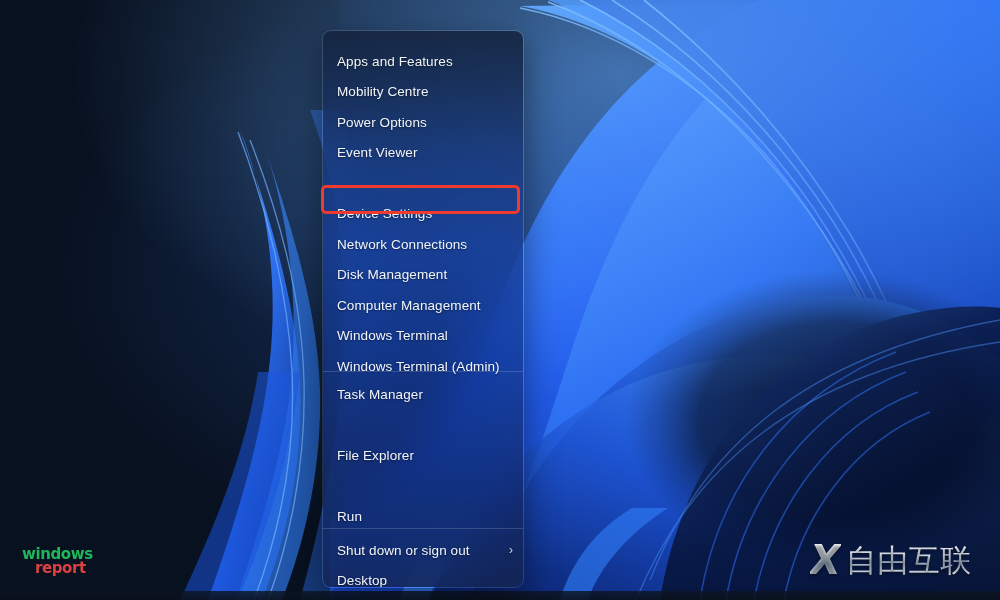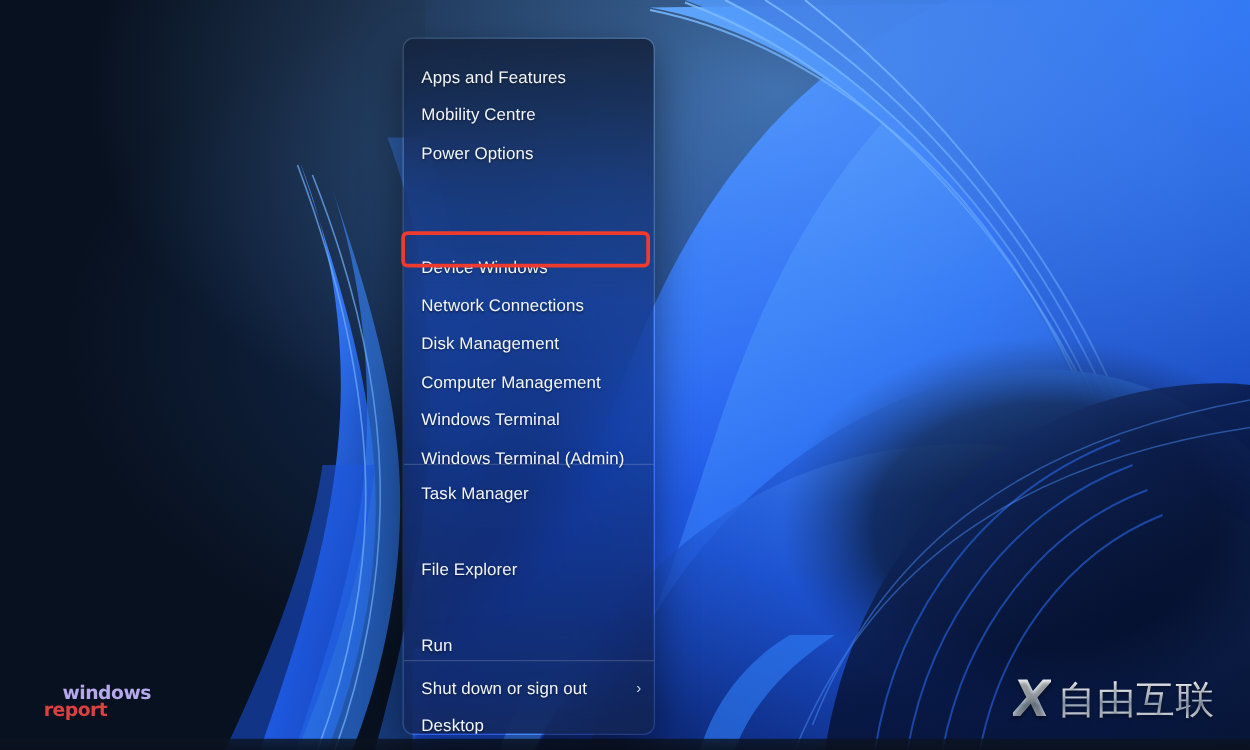"Event Viewer" div.menu-item { html: none -> <div> <span>Event Viewer</span> </div> }
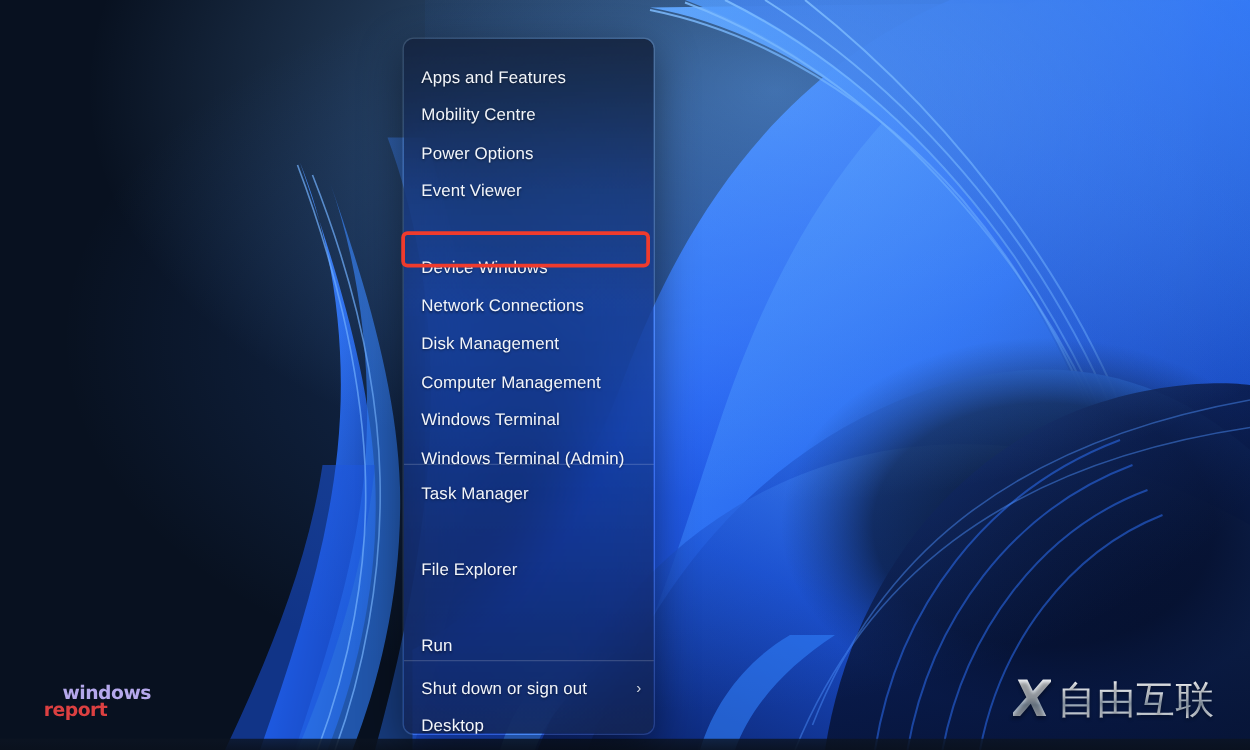"Device Windows" span.label { text: Windows -> Settings }
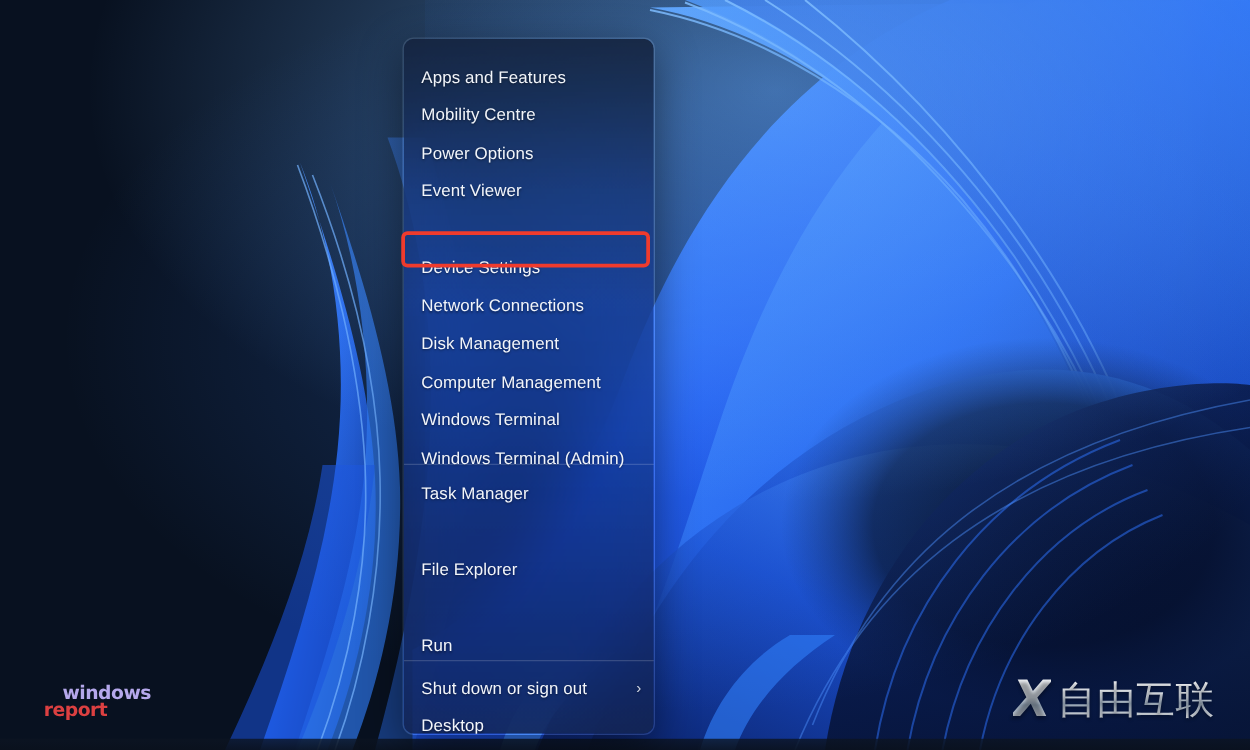"windows" .wr-logo .wr-1 { color: #c4b5fd -> #22c55e; margin-left: 28px -> none }
